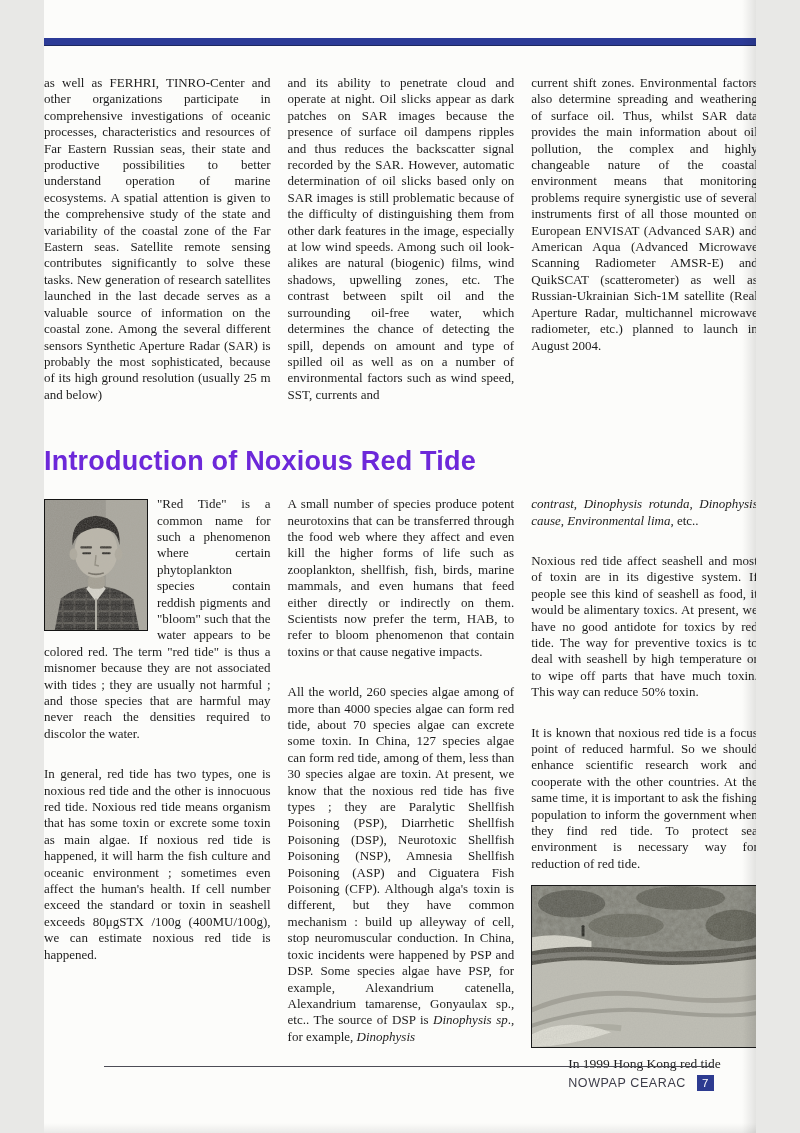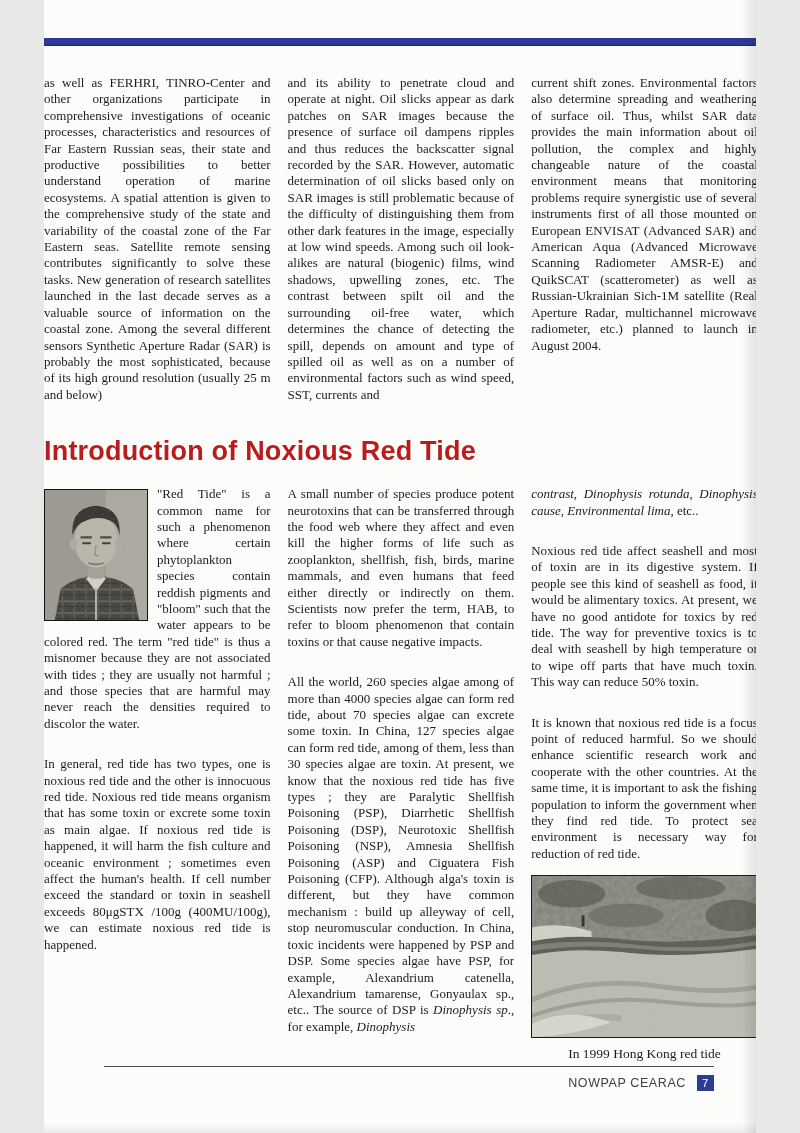"Introduction of Noxious Red Tide" h1.article-title { color: #b91c1c -> #6d28d9; margin-top: 33px -> 43px }
